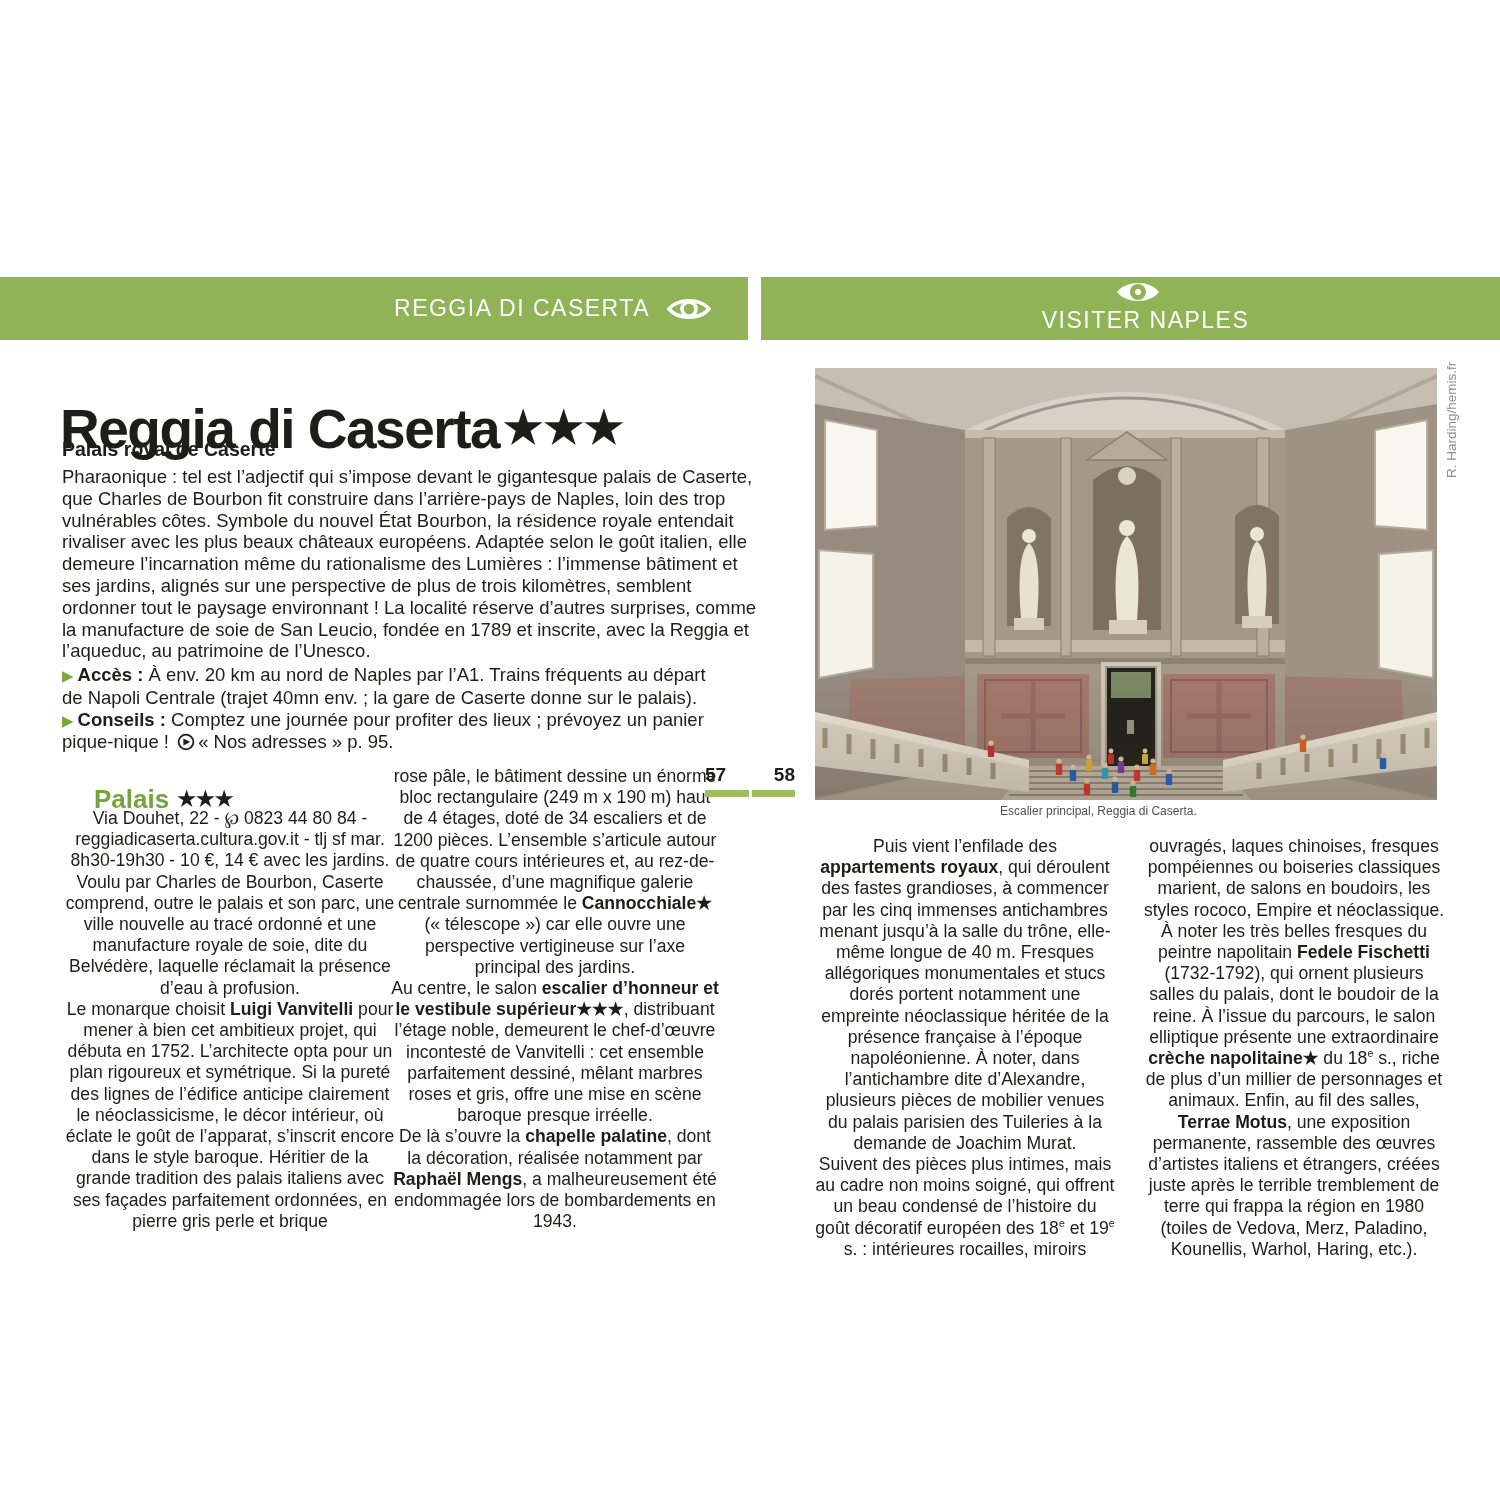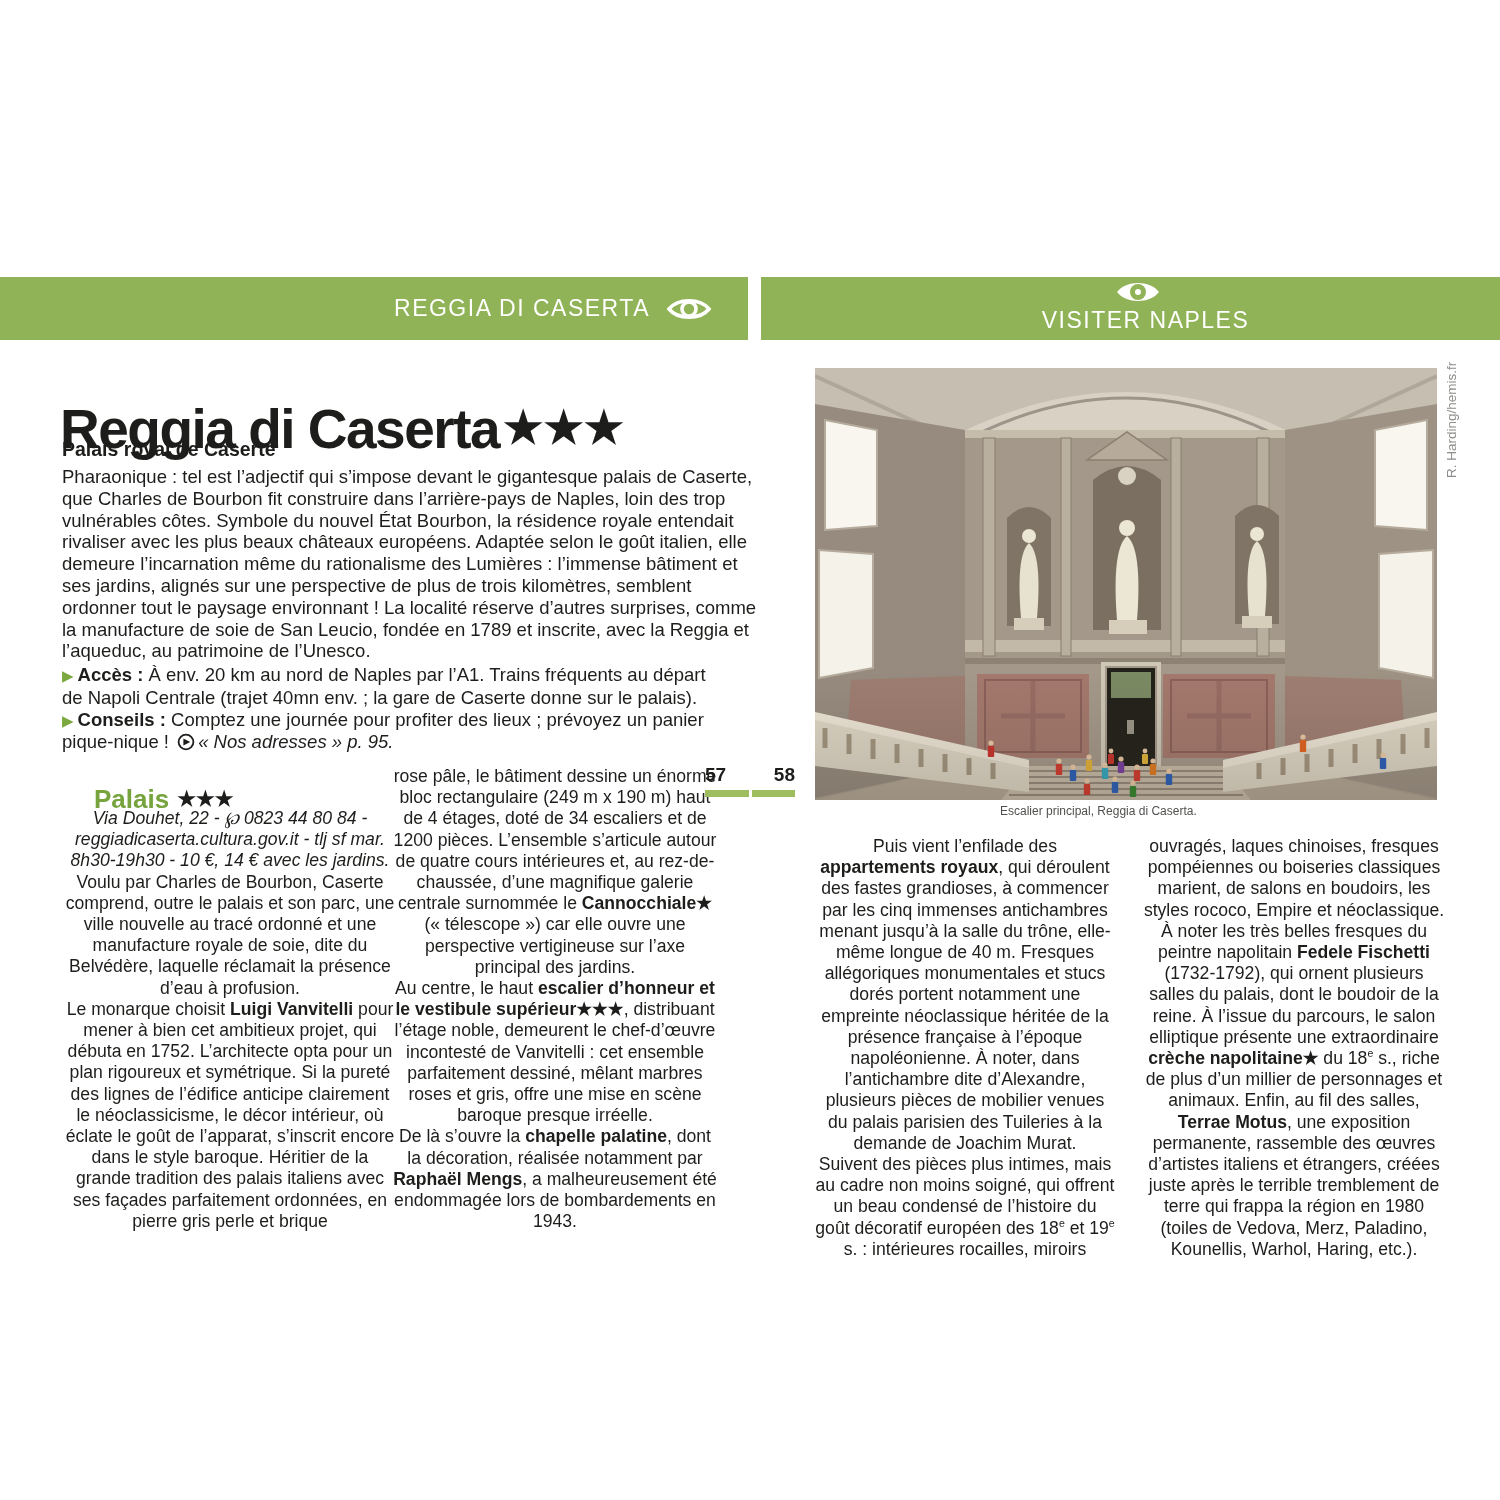"« Nos adresses » p." .i { font-style: italic -> none }
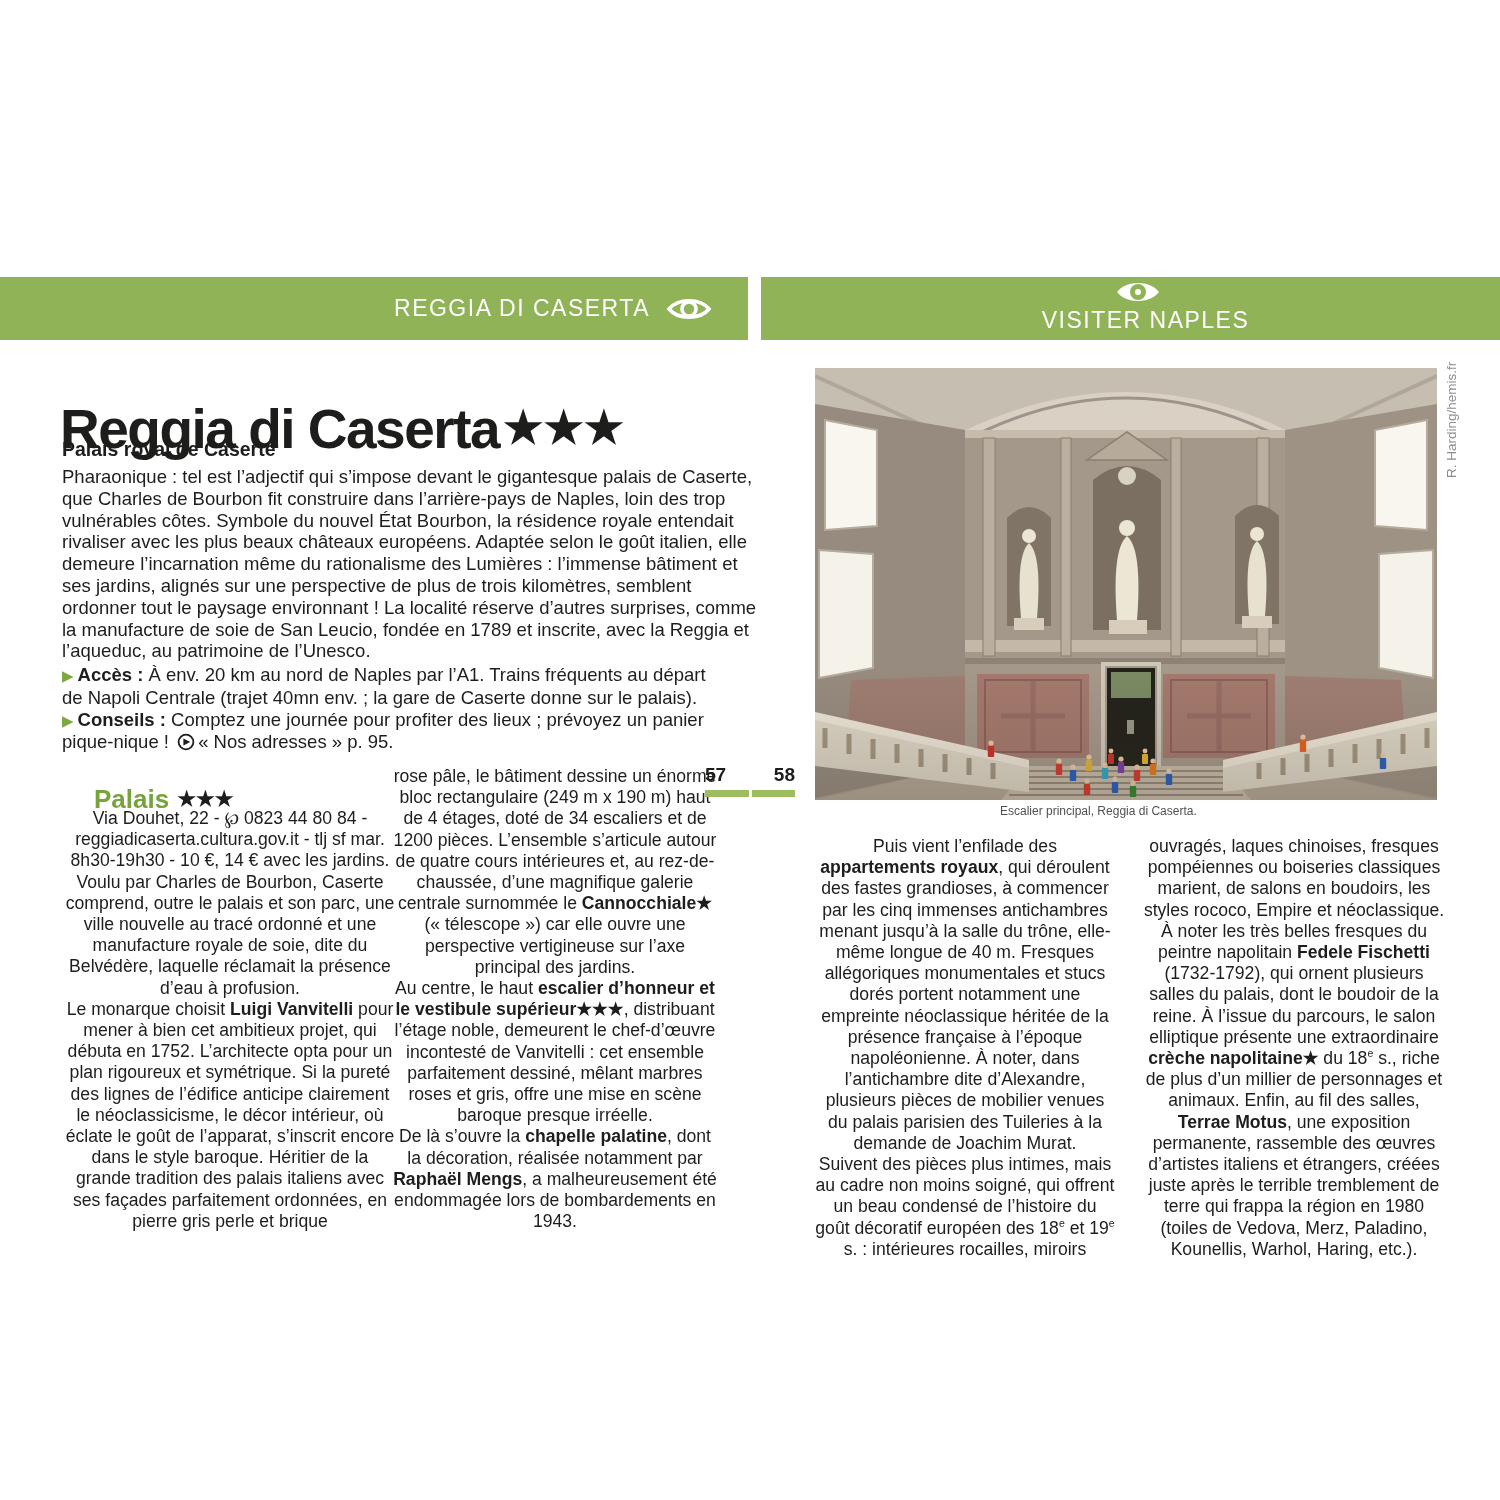"Au centre, le haut" span { text: haut -> salon }
